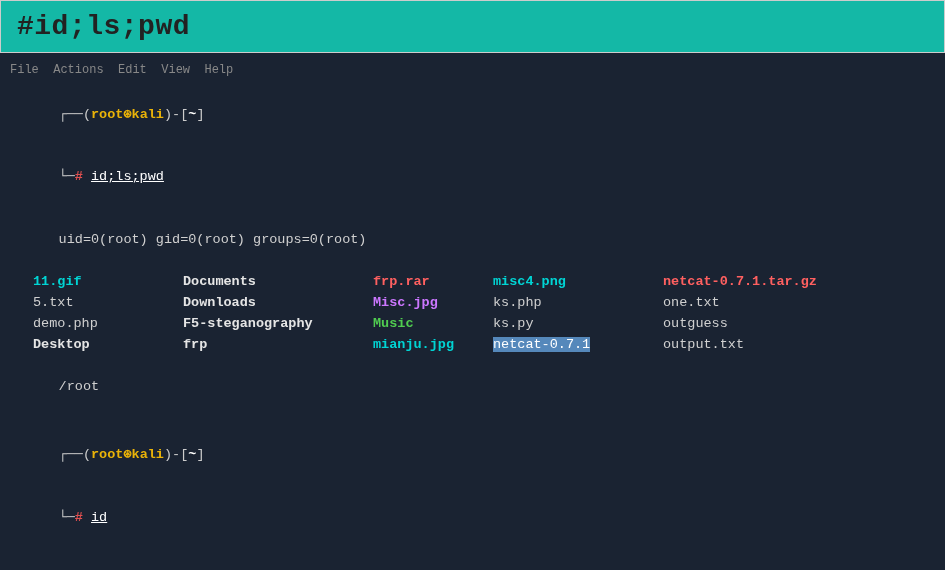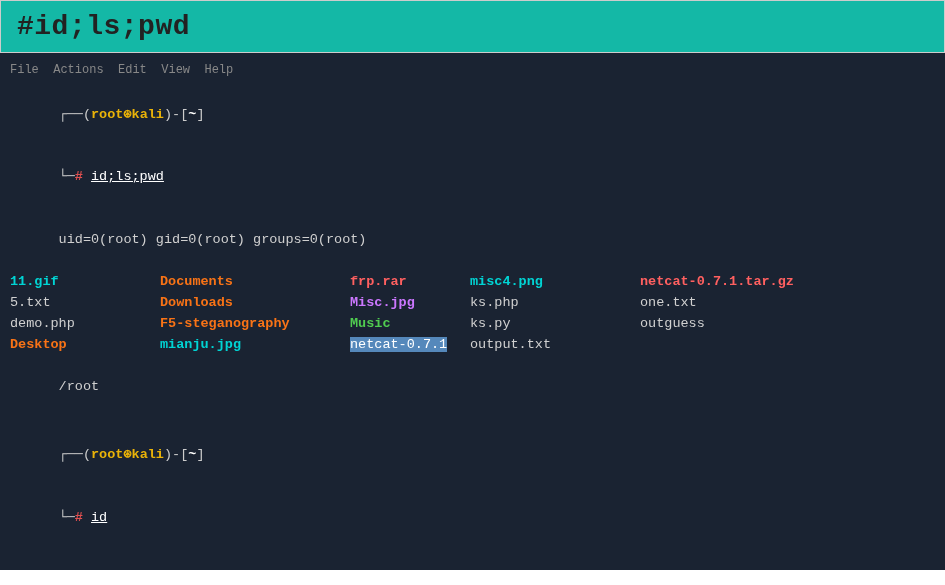"11.gif" .ls-grid { margin-left: none -> 23px }
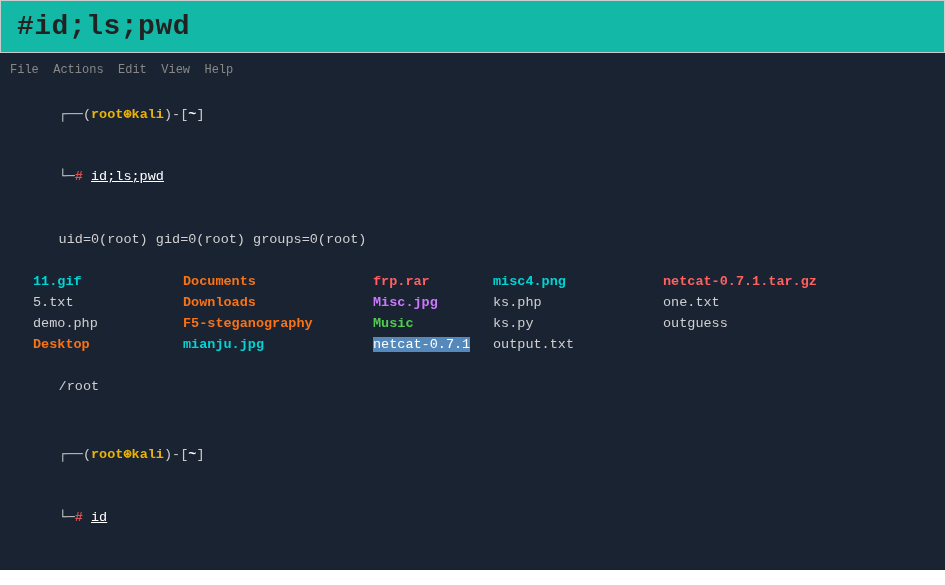"Documents" .text-blue { color: #f97316 -> #e5e5e5 }
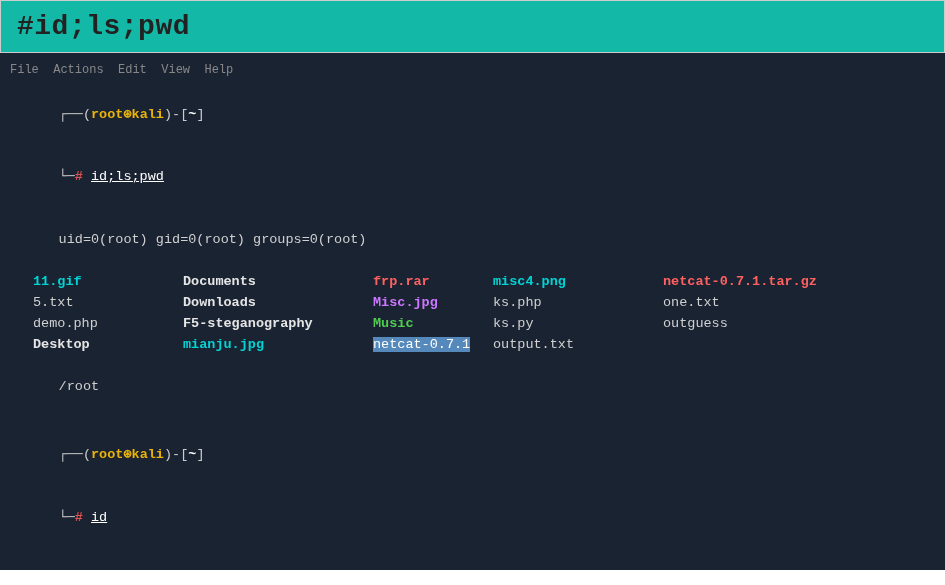"frp" div.ls-cell { html: none -> <div>frp</div> }
